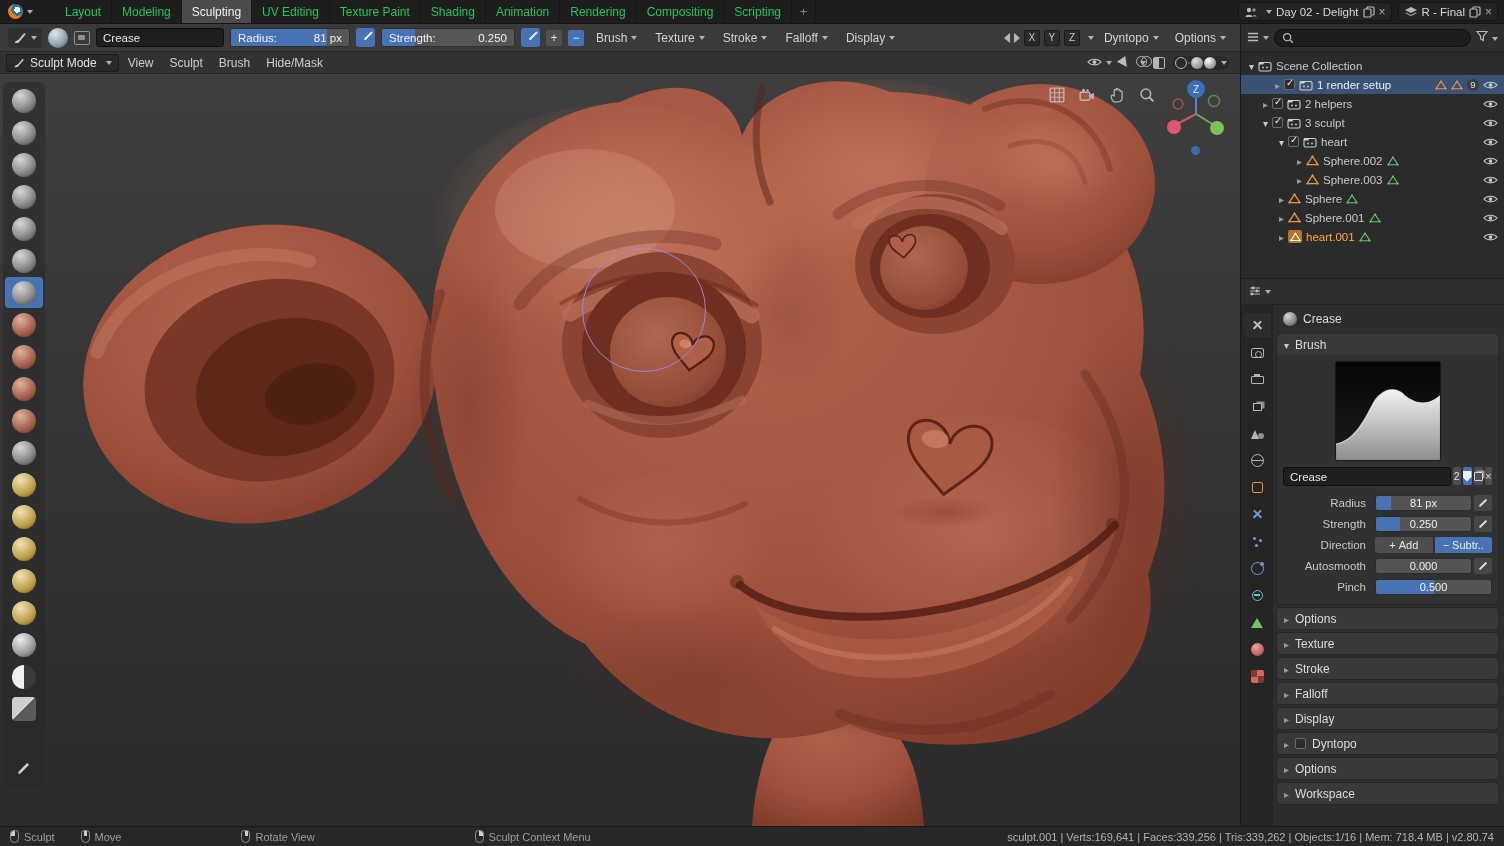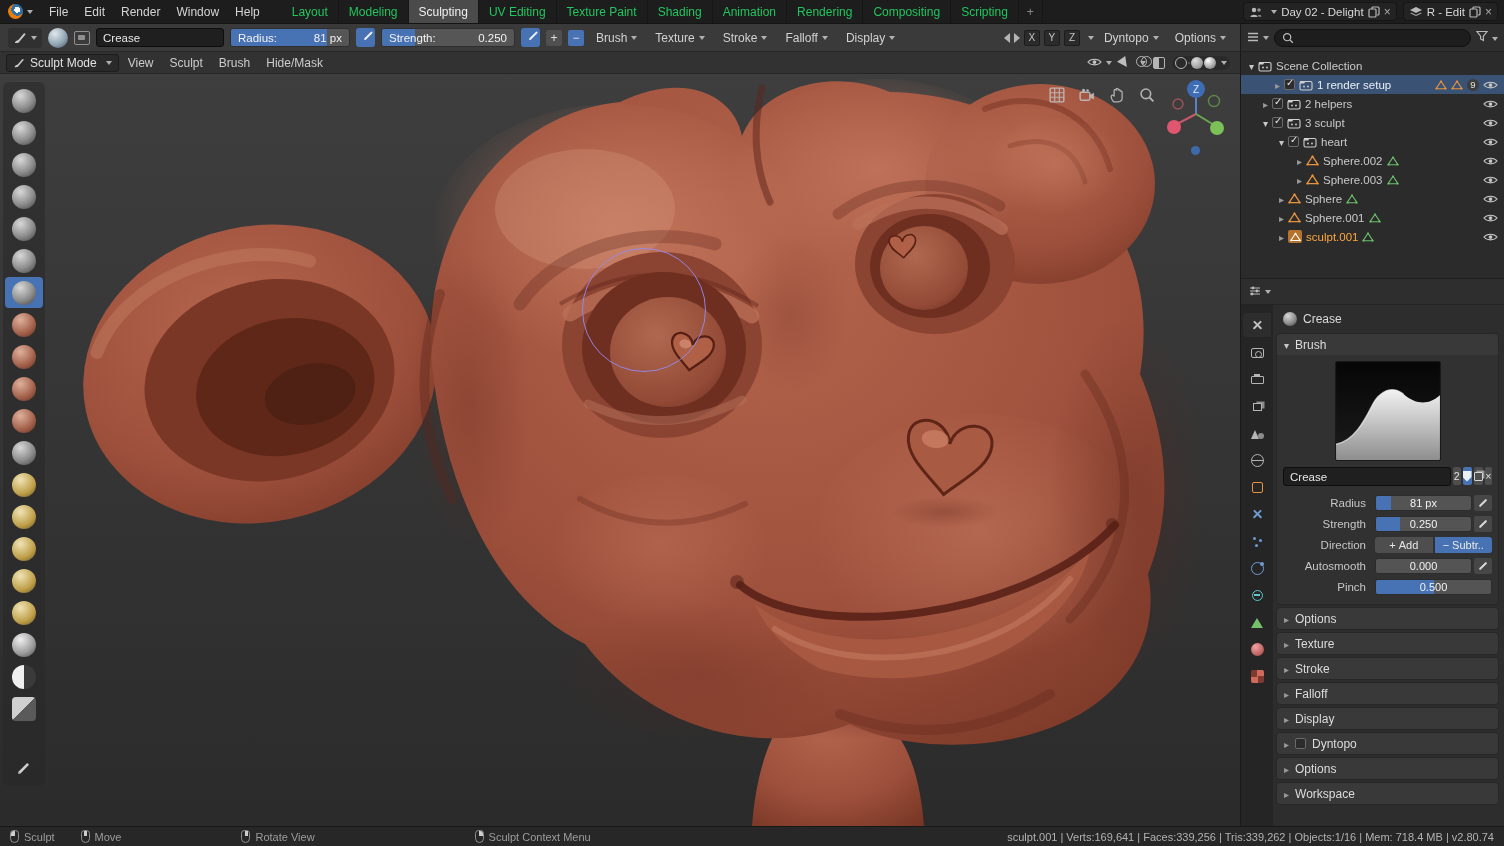"File" nav.menubar { html: <nav> <span>File</span> <span>Edit</span> <span>Render</span> <span>Window</span> <span>Help</span> </nav> -> none }
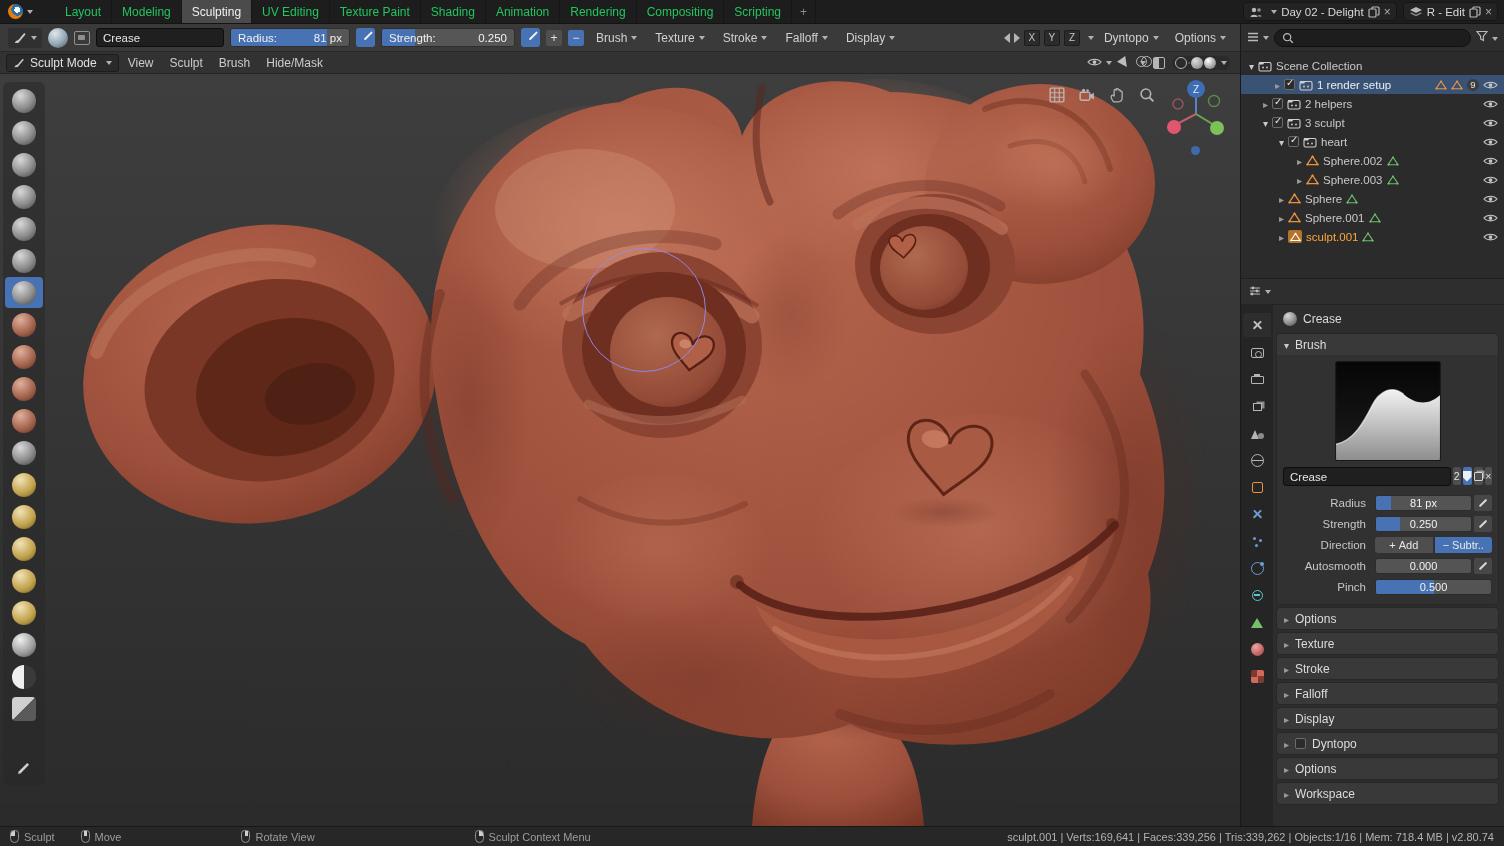"R - Edit" span.name { text: Edit -> Final }
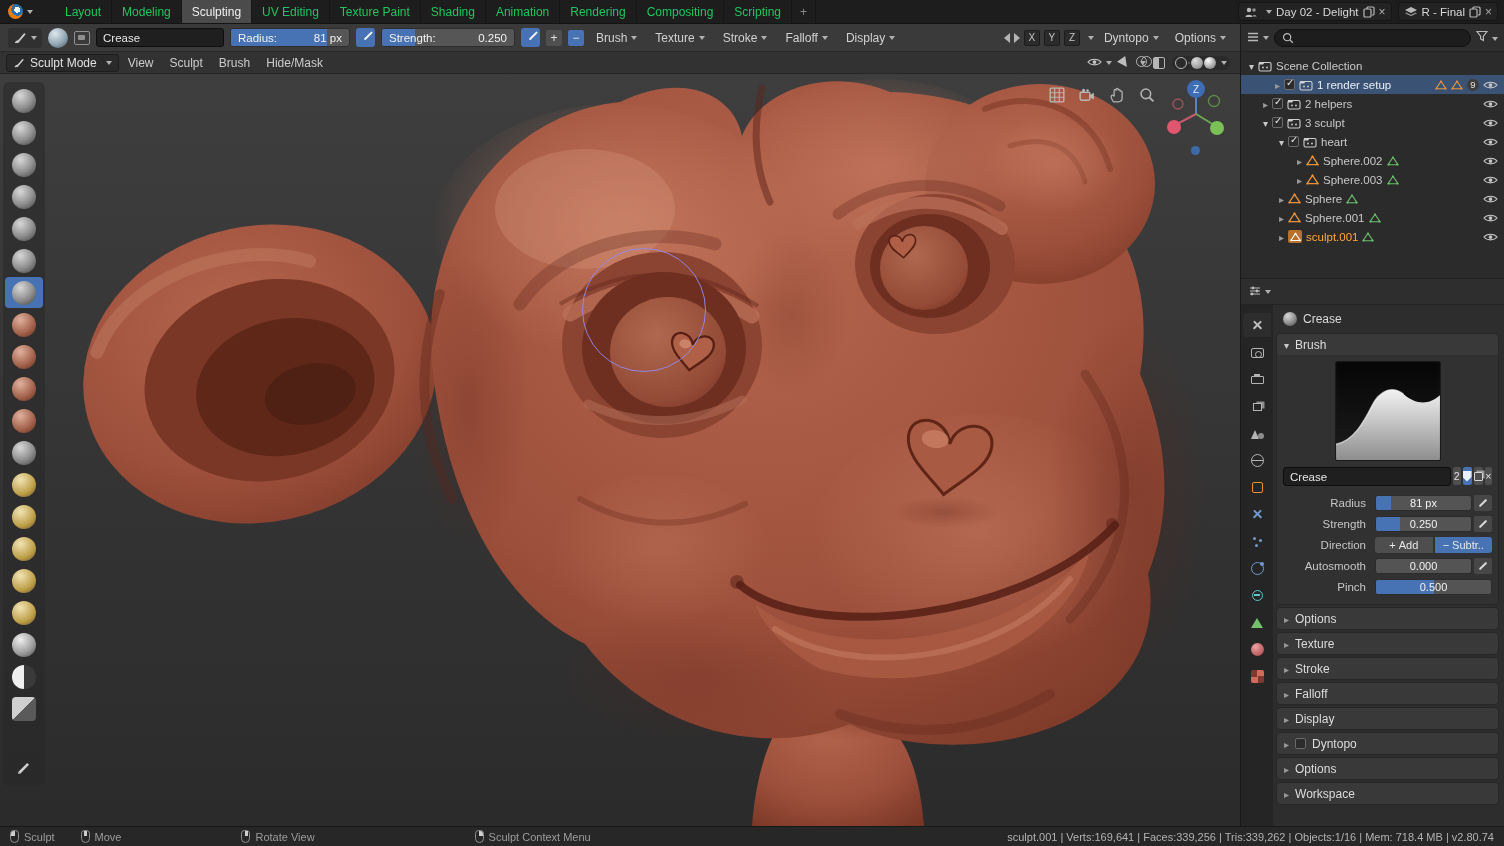"sculpt.001" span.ol-label { text: sculpt.001 -> heart.001 }
